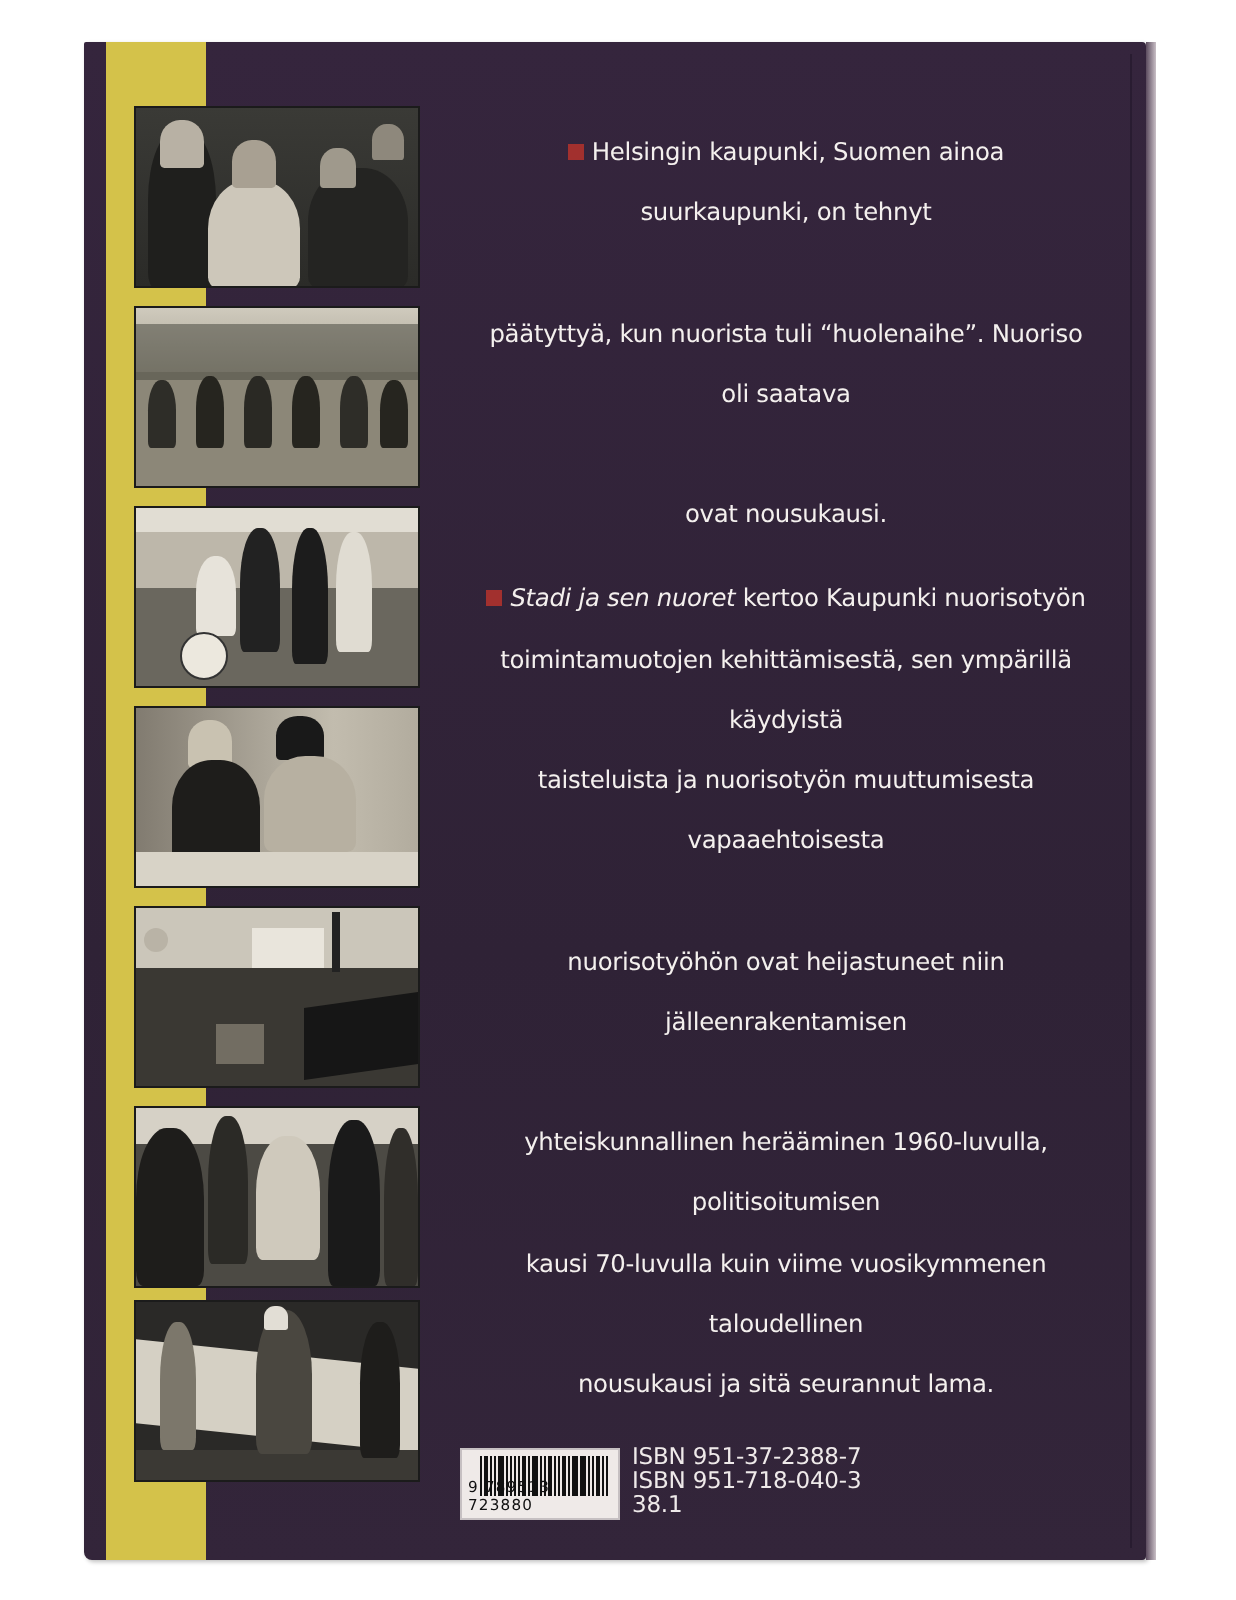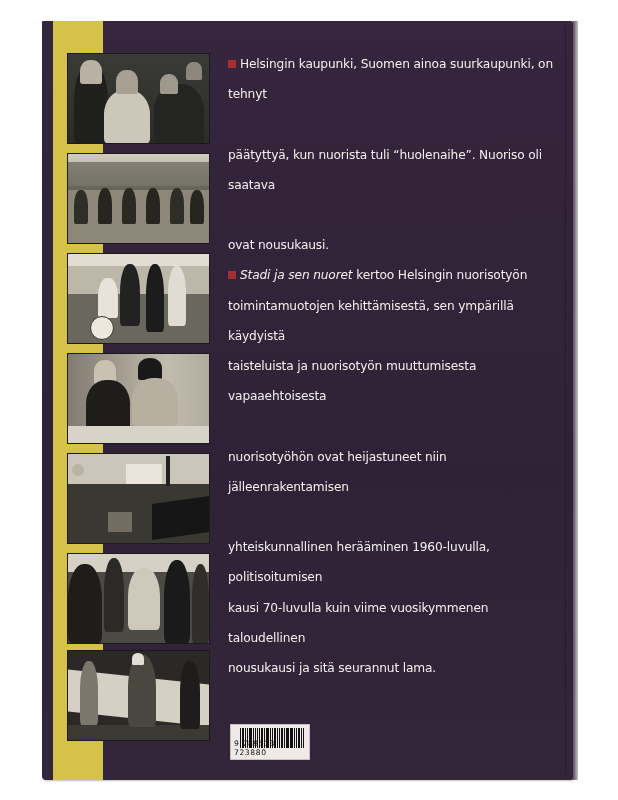"Helsingin kaupunki, Suomen ainoa" .text-block p { margin: 0 -> 12px; text-align: none -> center }
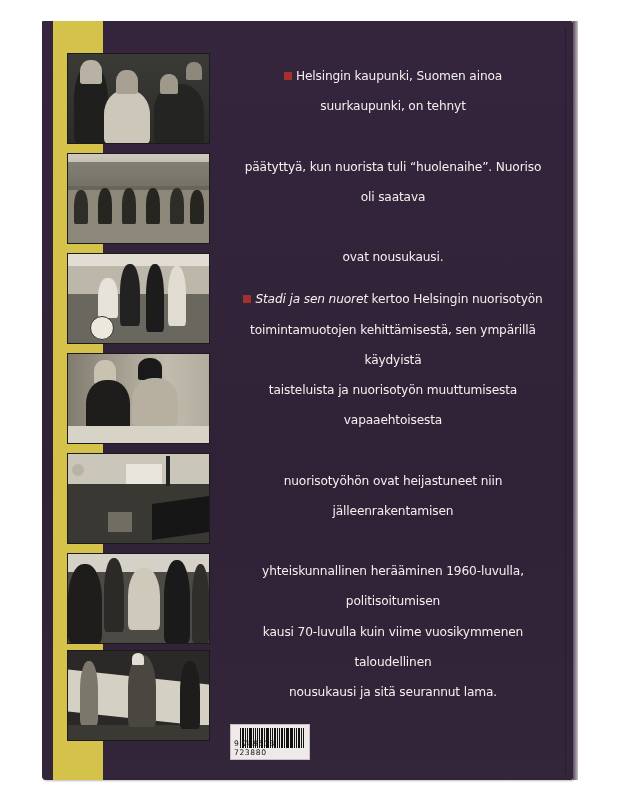"kertoo Helsingin nuorisotyön" span { text: Helsingin -> Kaupunki }
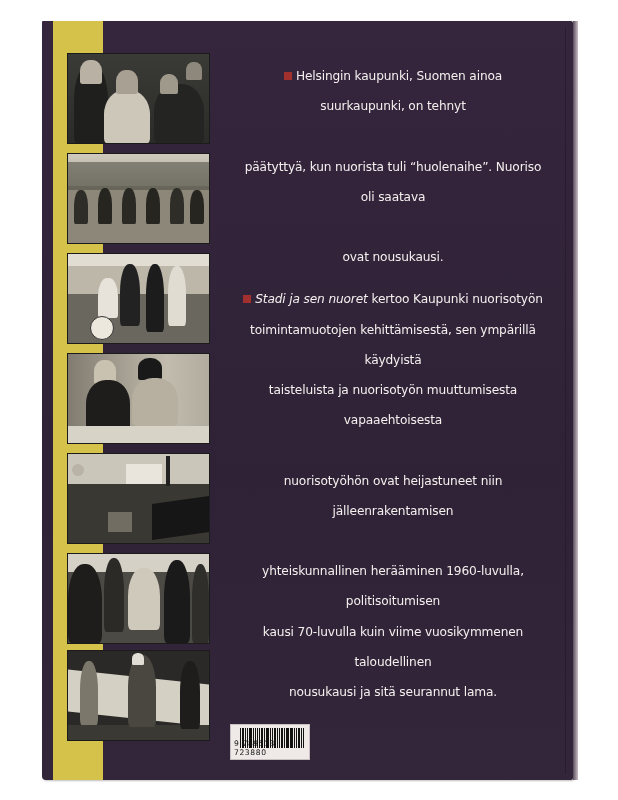"ISBN 951-37-2388-7" div.isbn { html: none -> <div> <div>ISBN 951-37-2388-7</div> <div>ISBN 951-718-040-3</div> <div>38.1</div> </div> }
